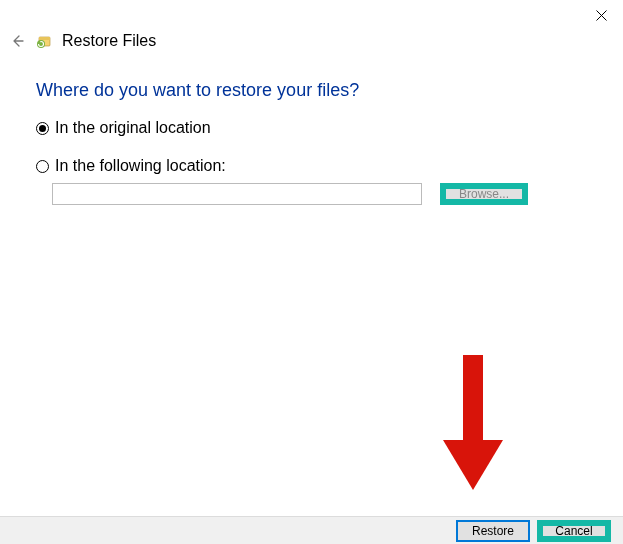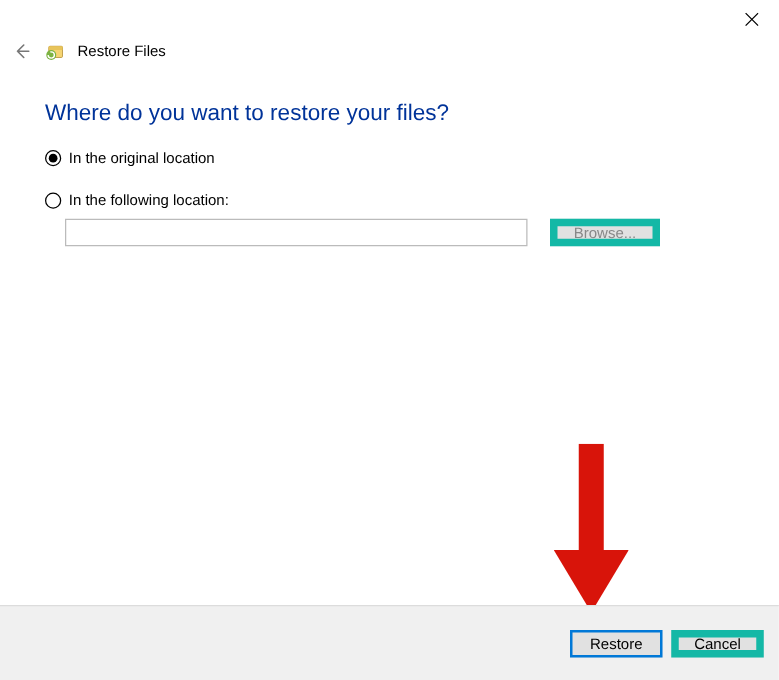"Restore Files" .title-text { font-size: 12px -> 16px }
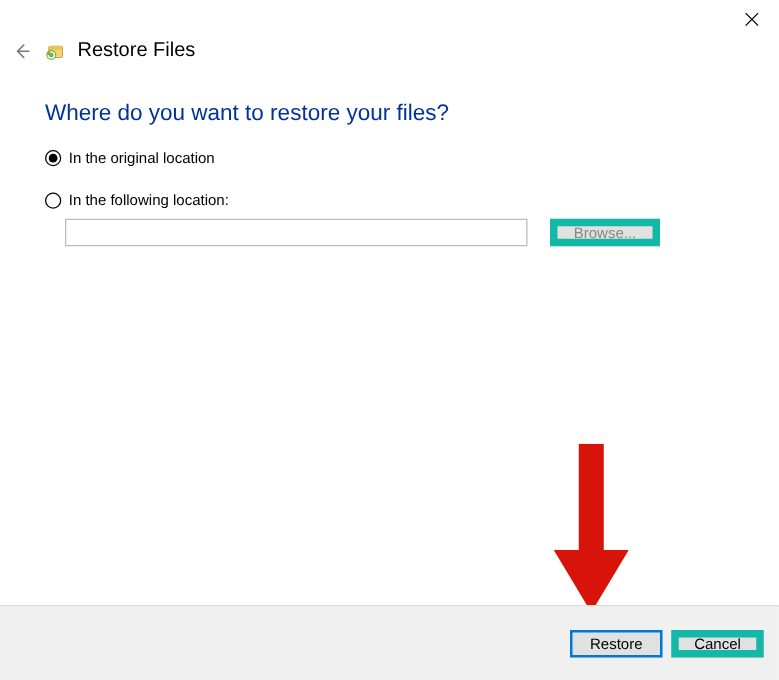"In the original location" .radio-row { font-size: 12px -> 16px }
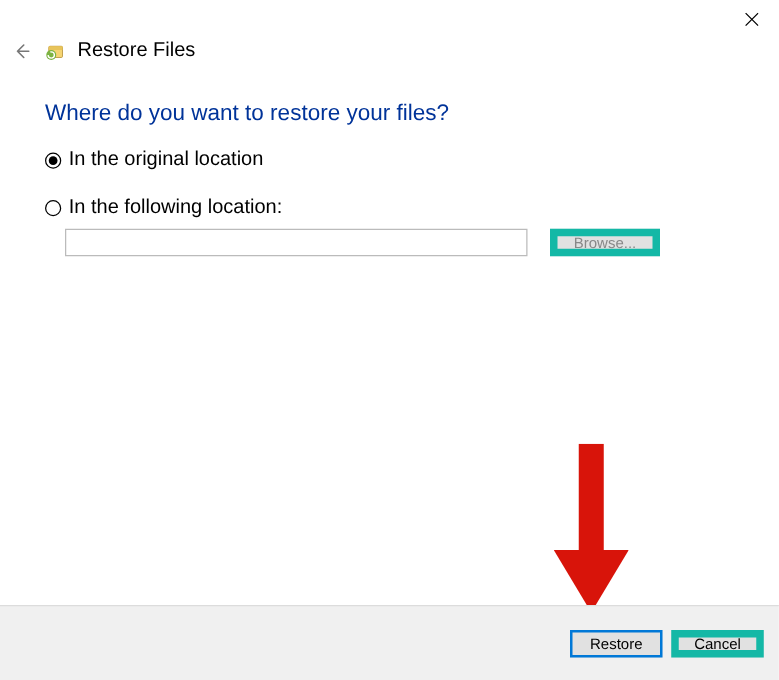"Restore" .footer { height: 60px -> 28px }
